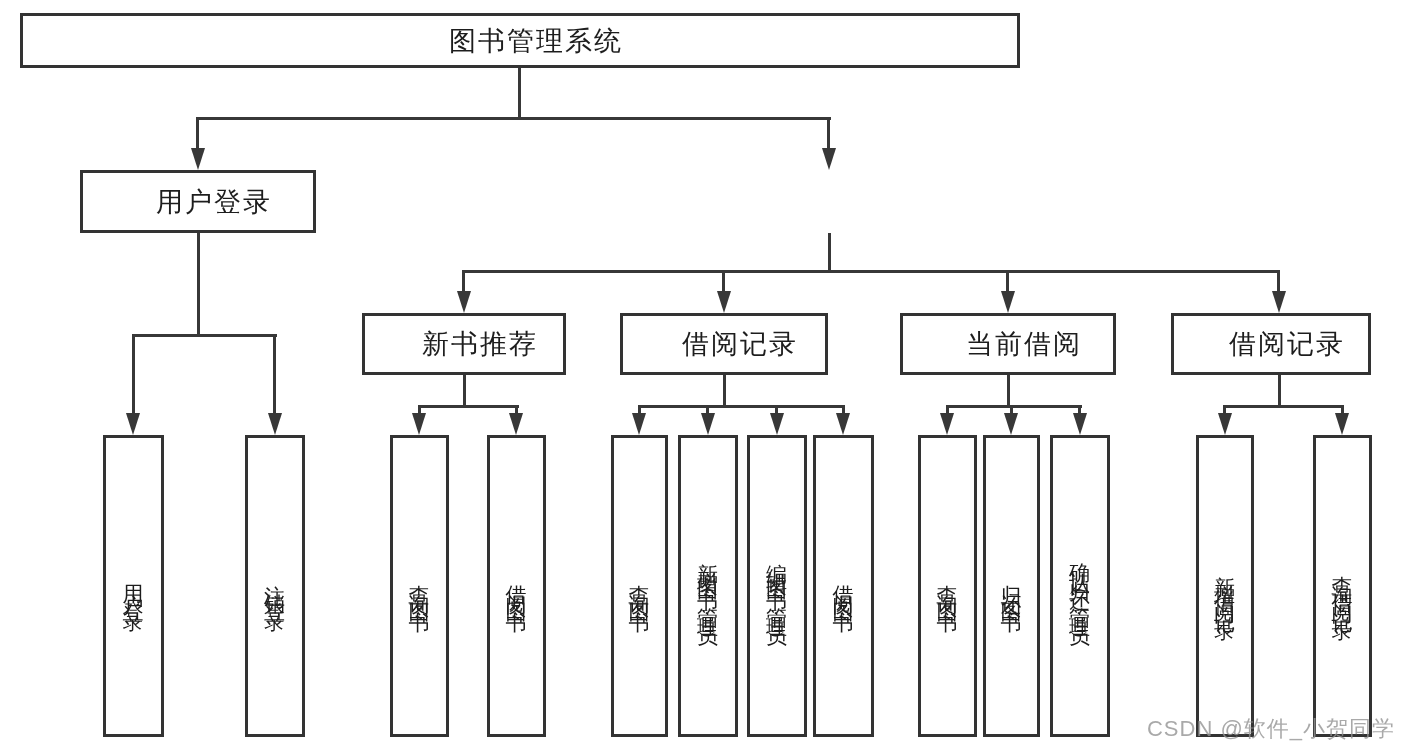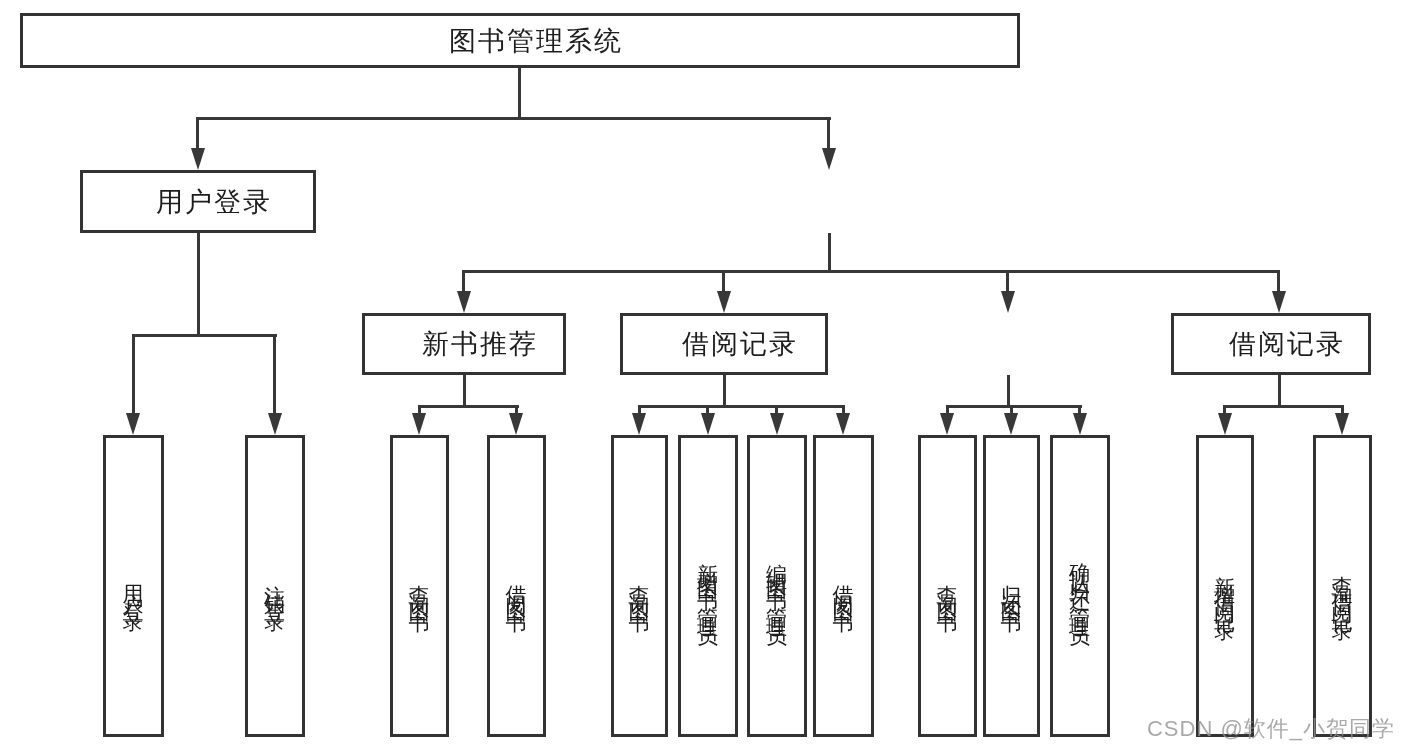"当前借阅" div.box { html: none -> <div> <span>当前借阅</span> </div> }
